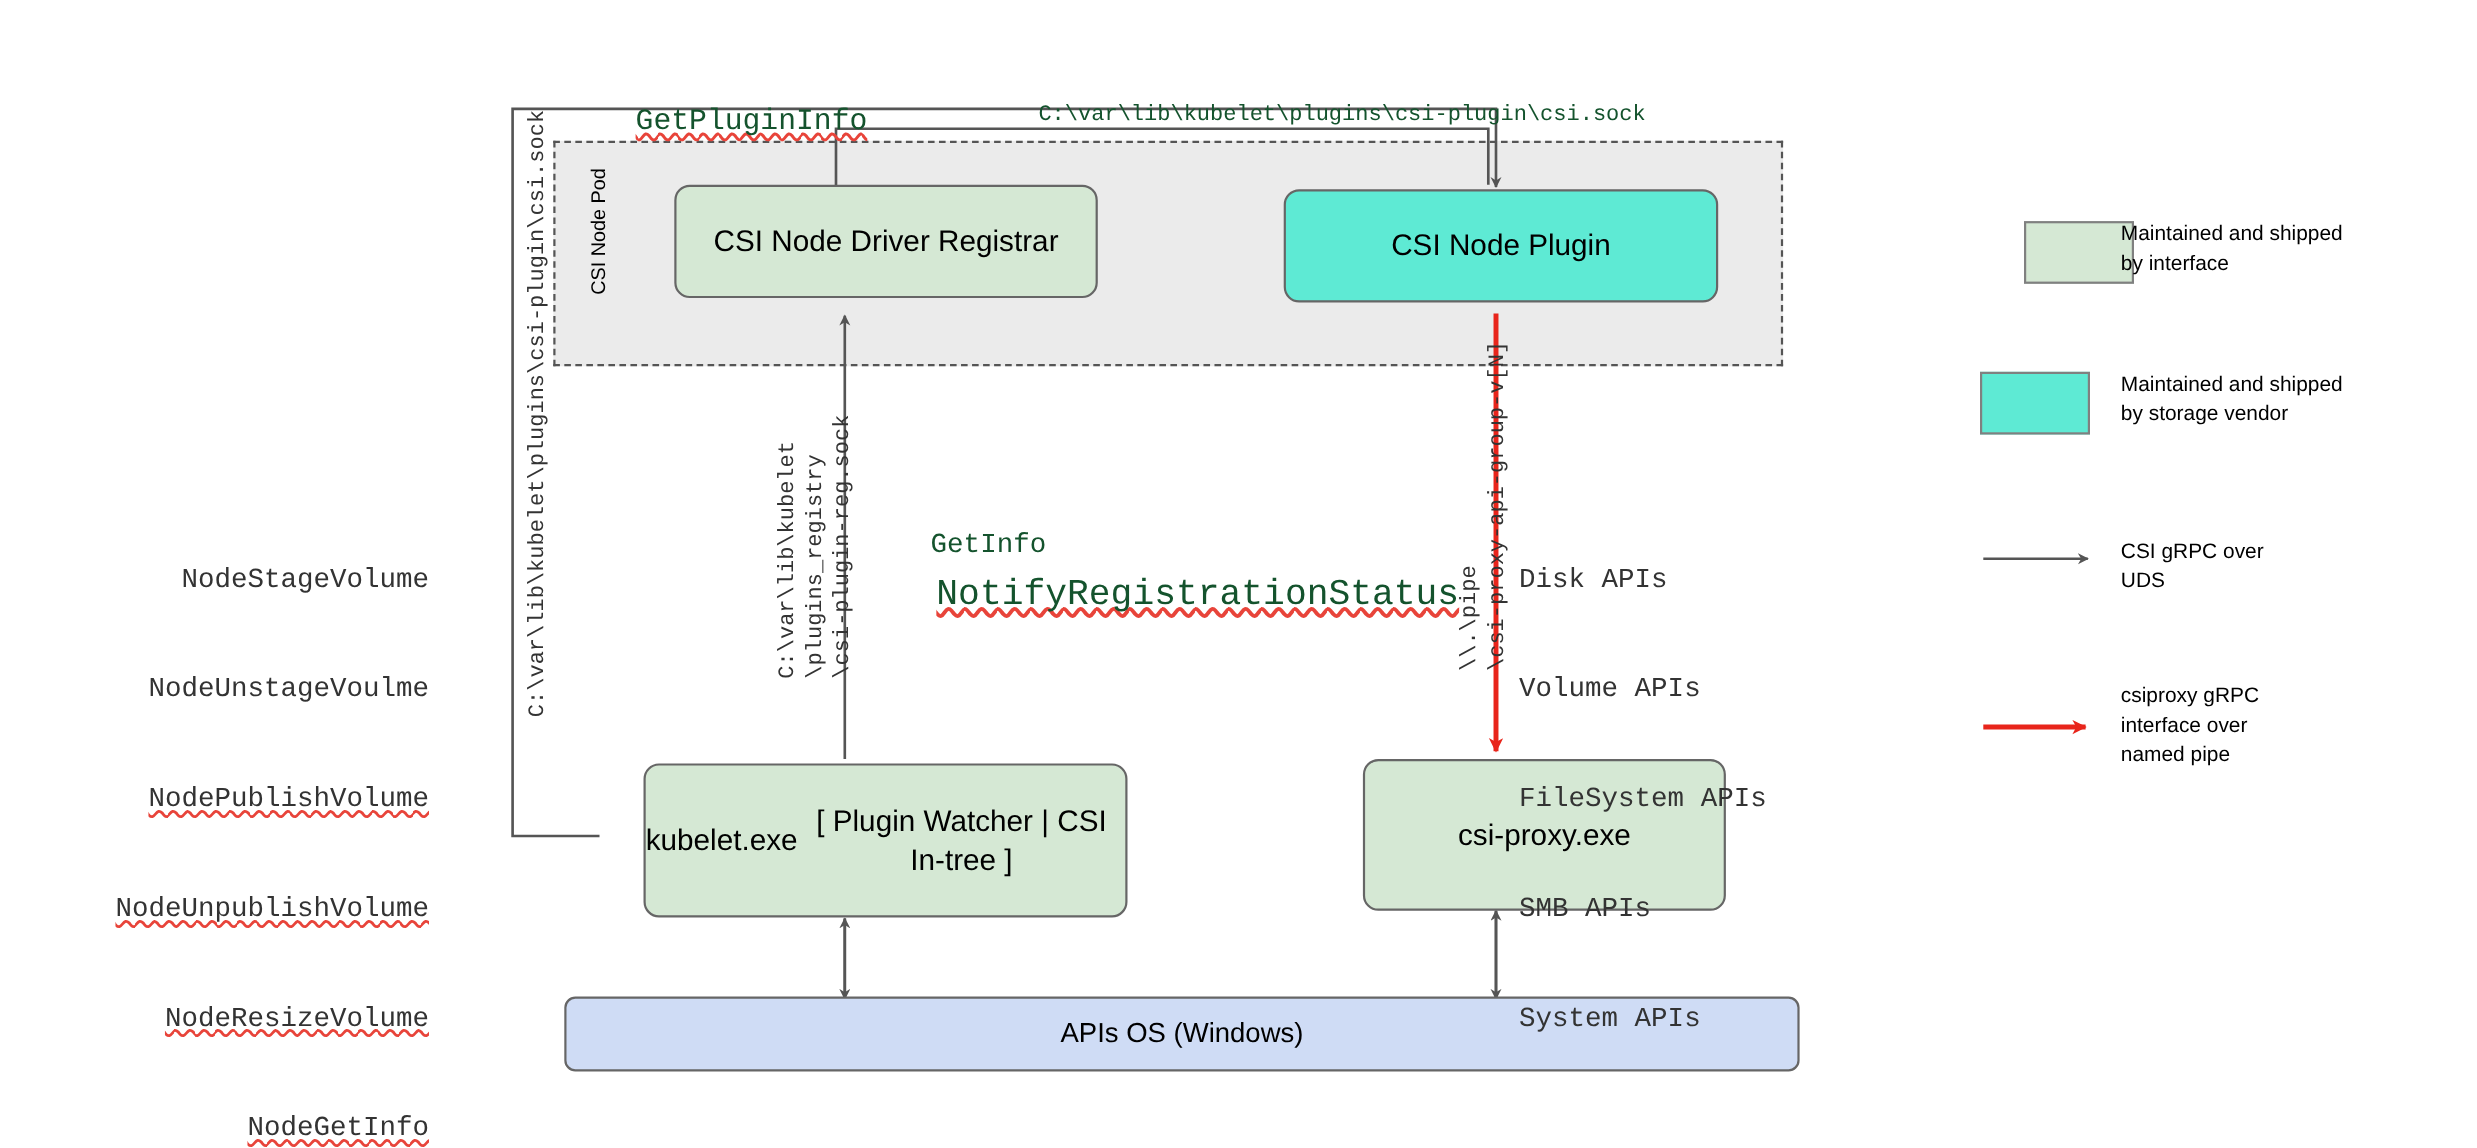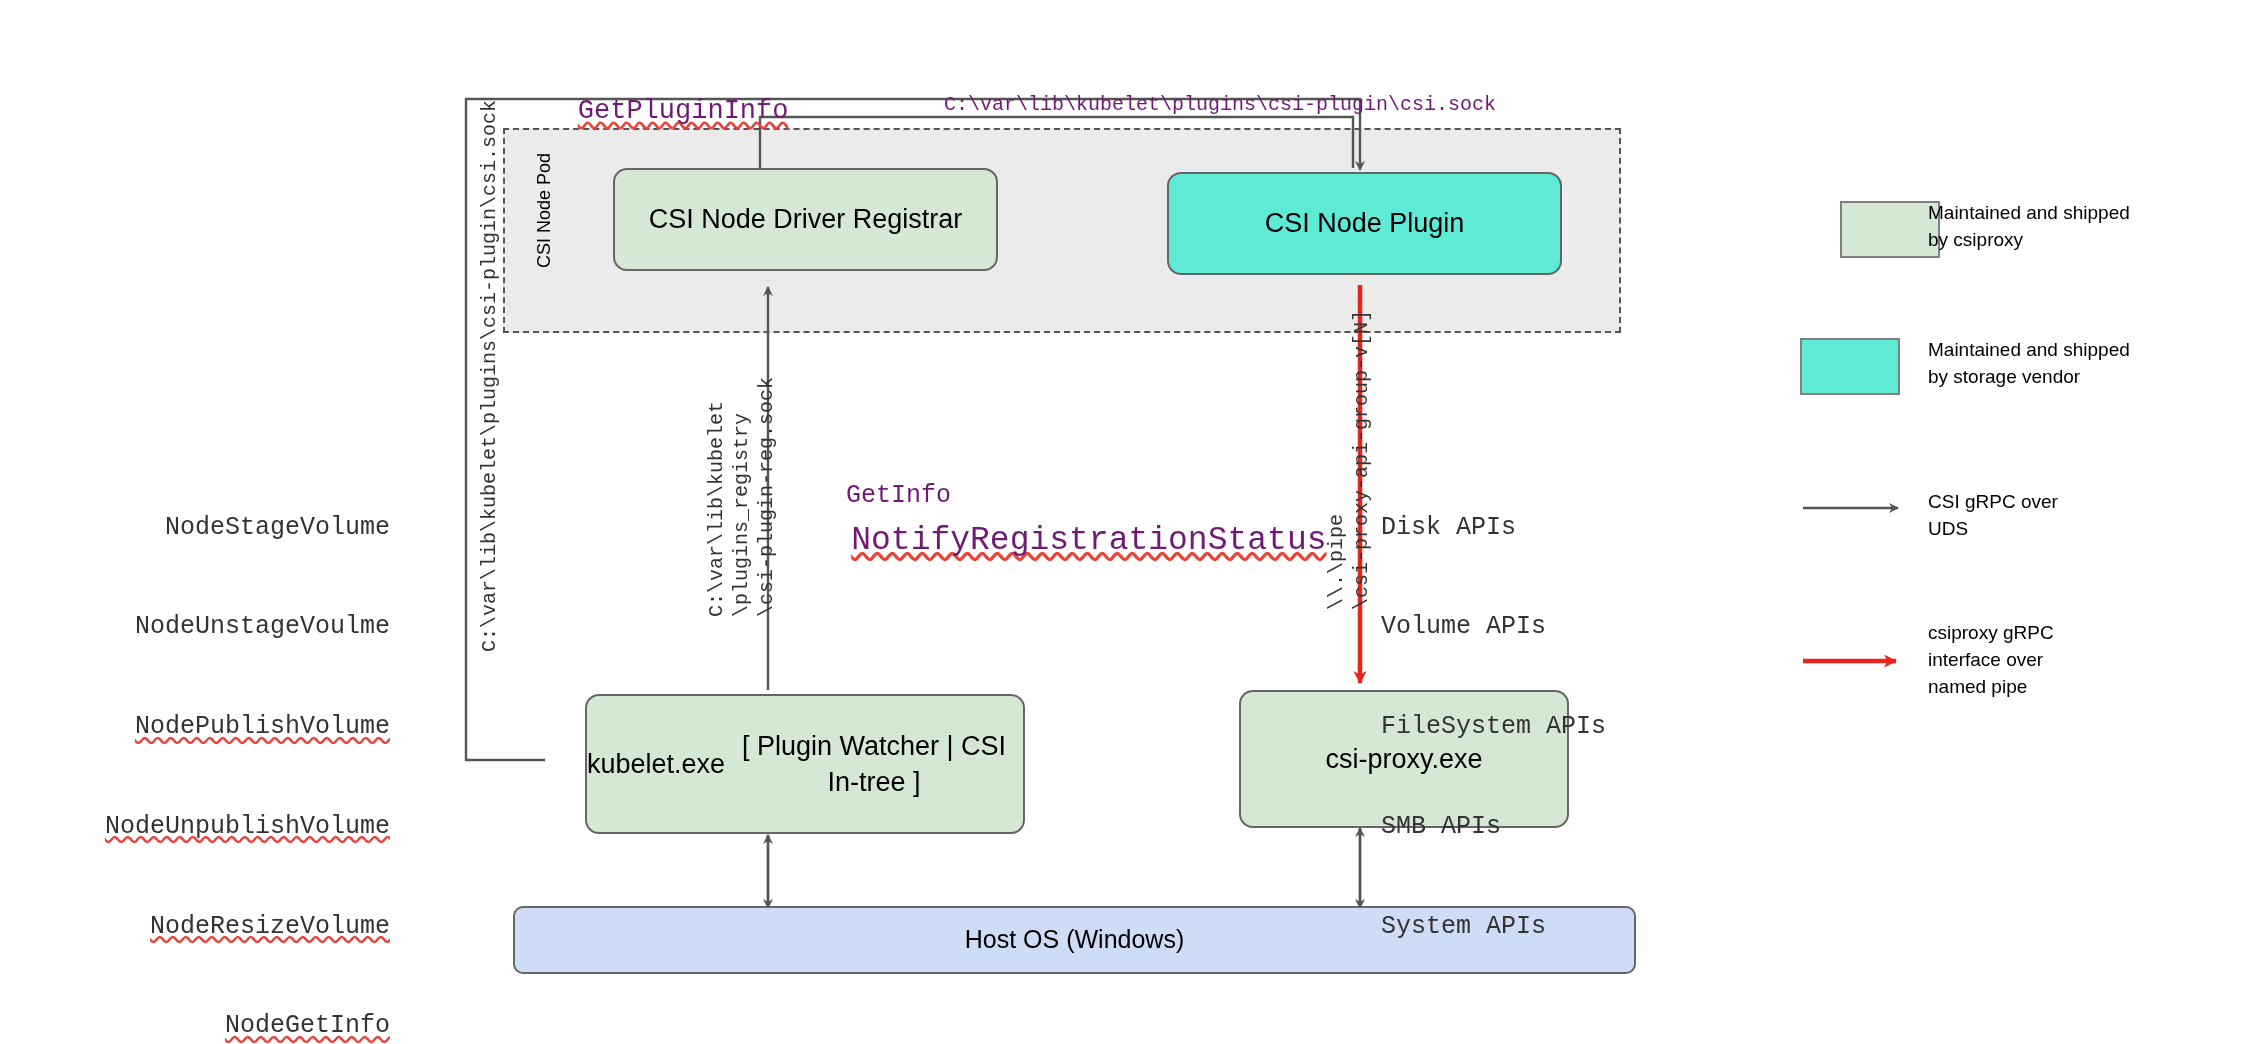"GetPluginInfo" .mono { color: #701a75 -> #14532d }
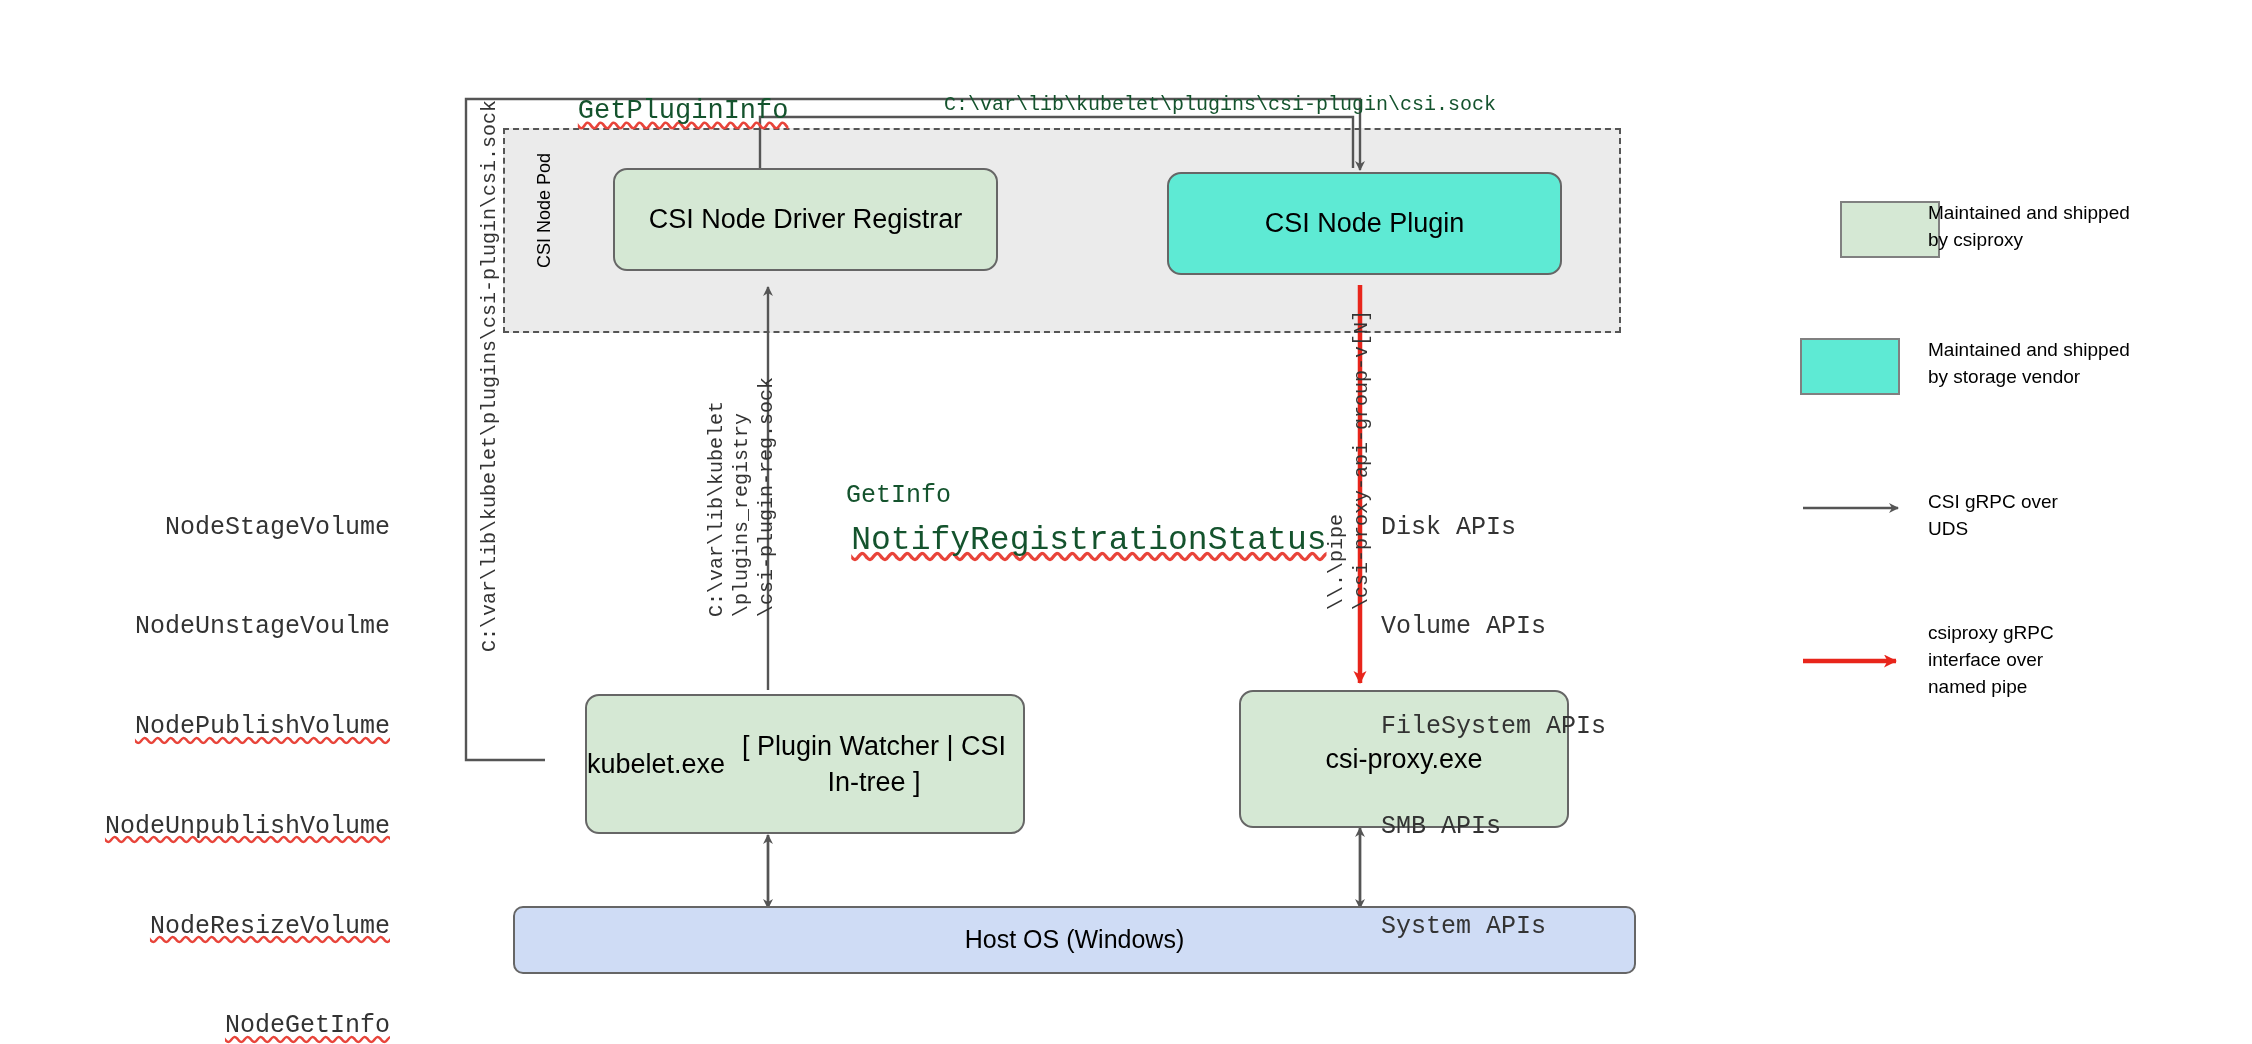"by csiproxy" div { text: csiproxy -> interface }
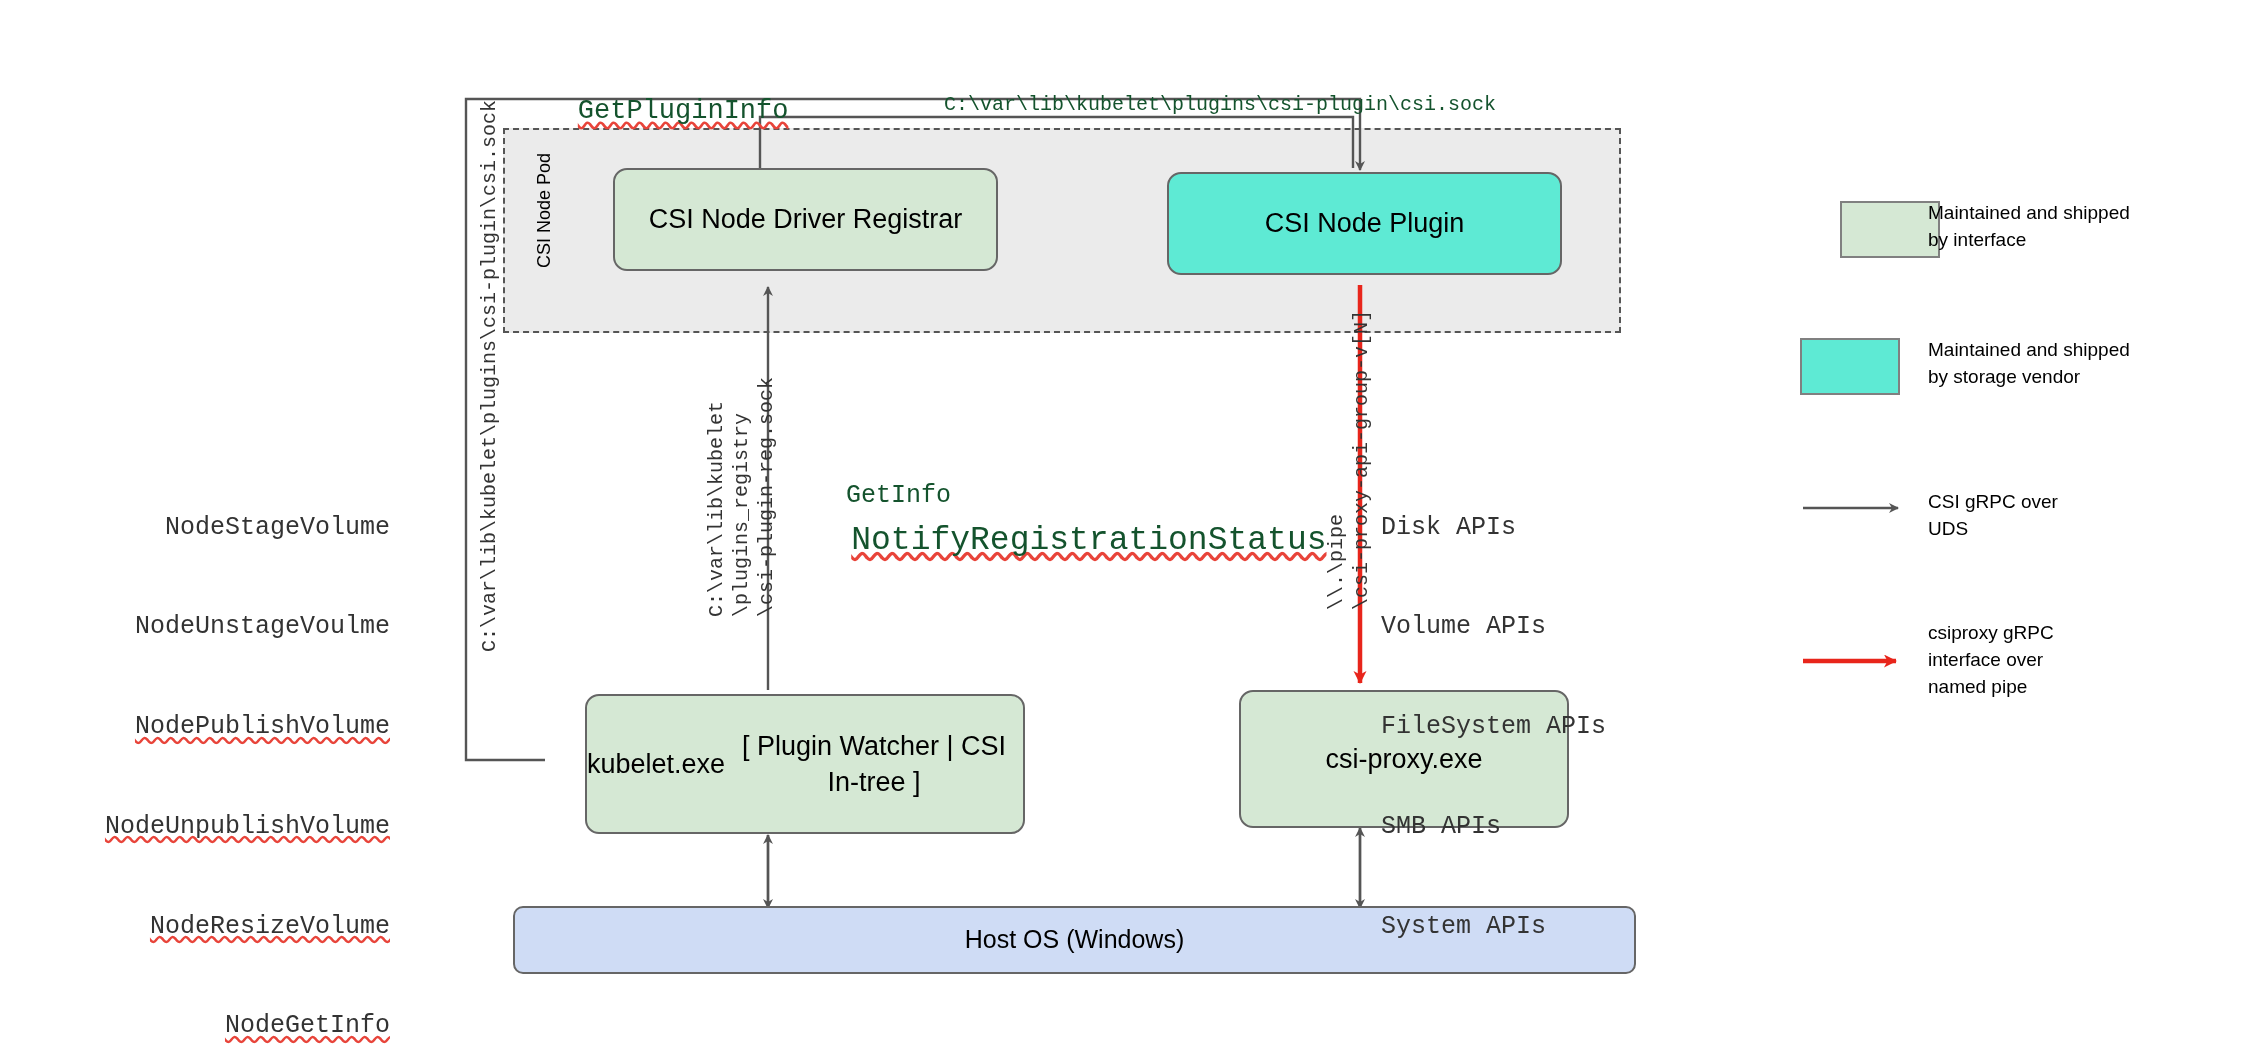"Host OS (Windows)" span.ttl { text: Host -> APIs }
